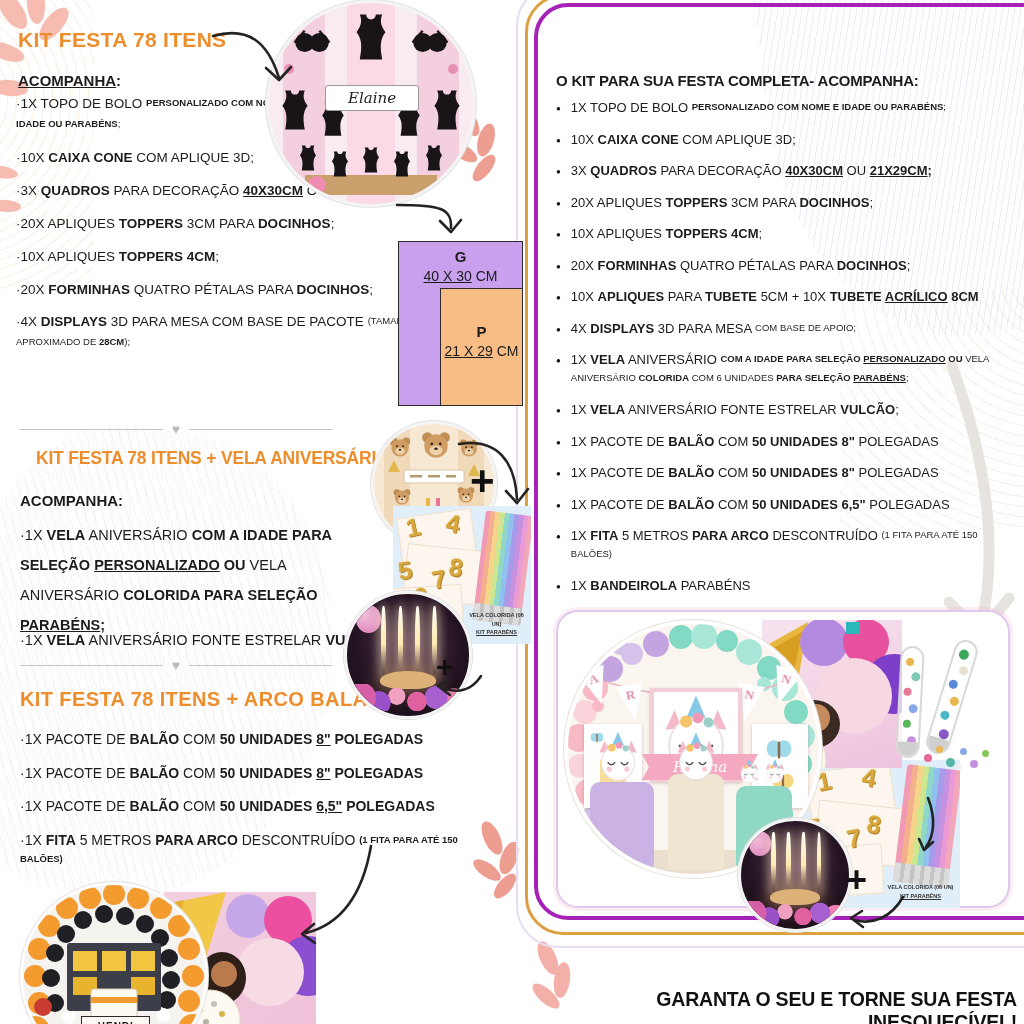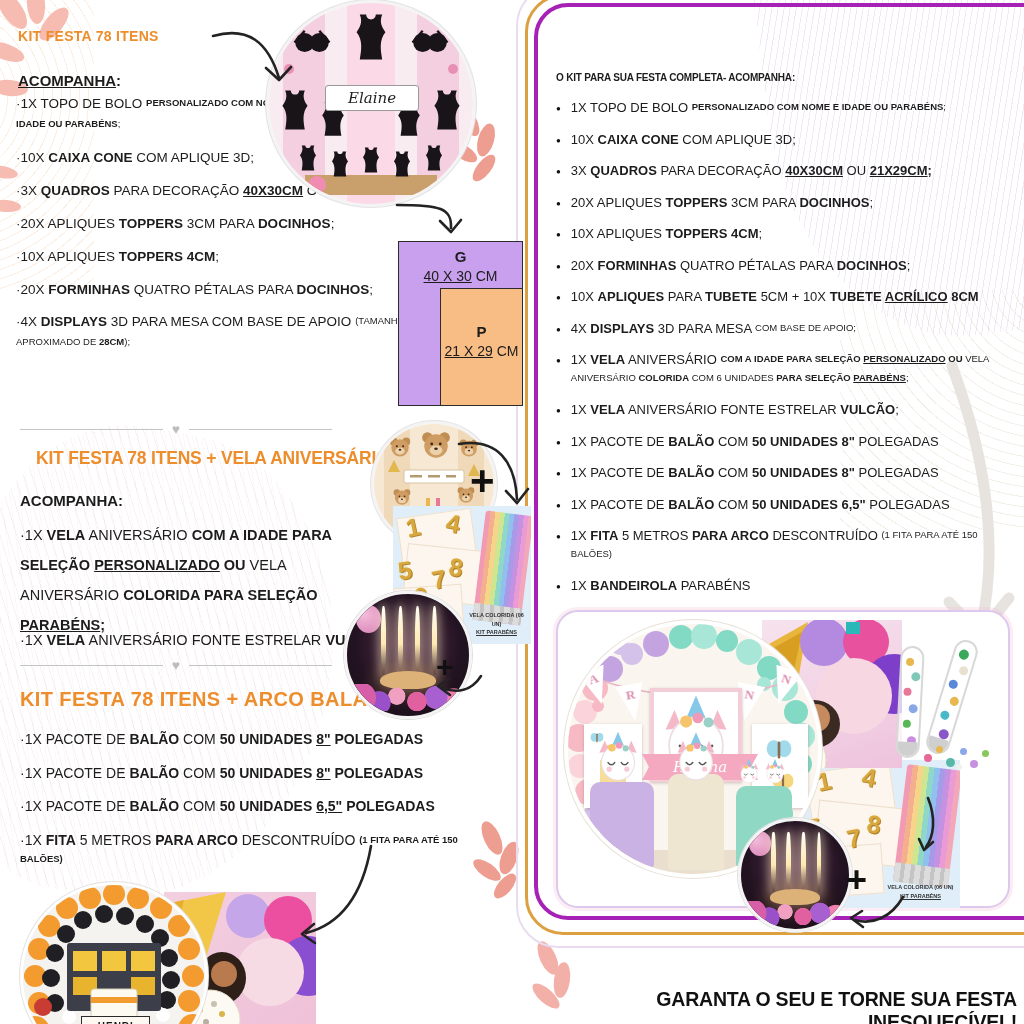"KIT FESTA 78 ITENS" .t1 { font-size: 14px -> 21px }
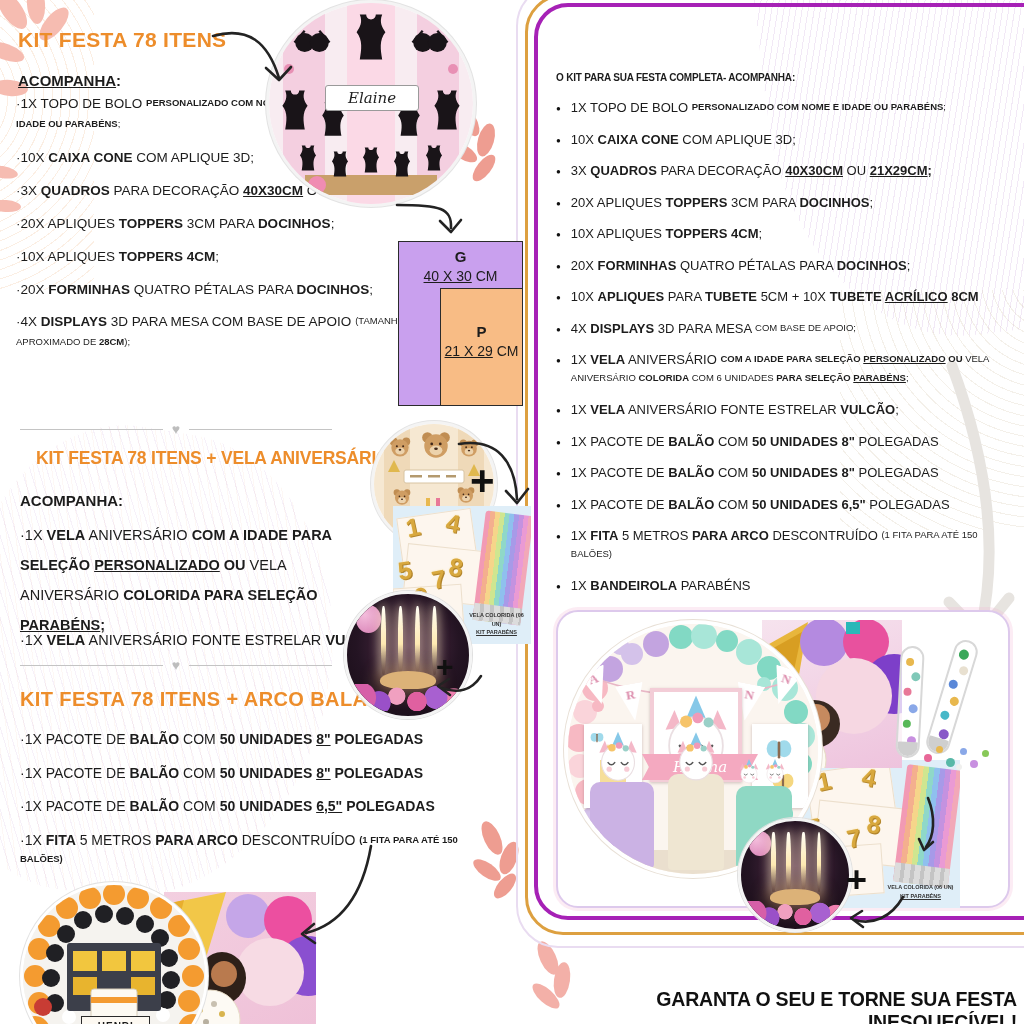"O KIT PARA SUA FESTA" .p-sub { font-size: 10px -> 15px }
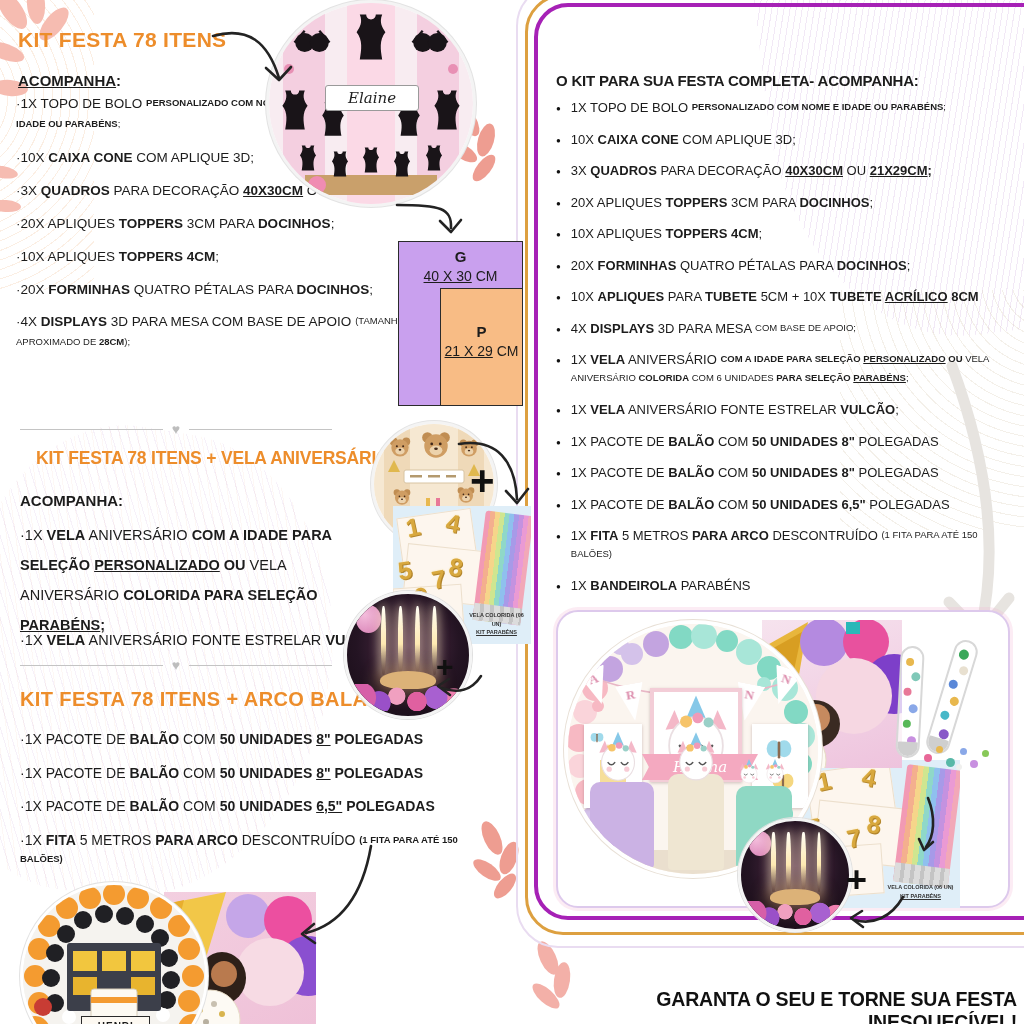"3D PARA MESA COM BASE" span { text: APOIO -> PACOTE }
